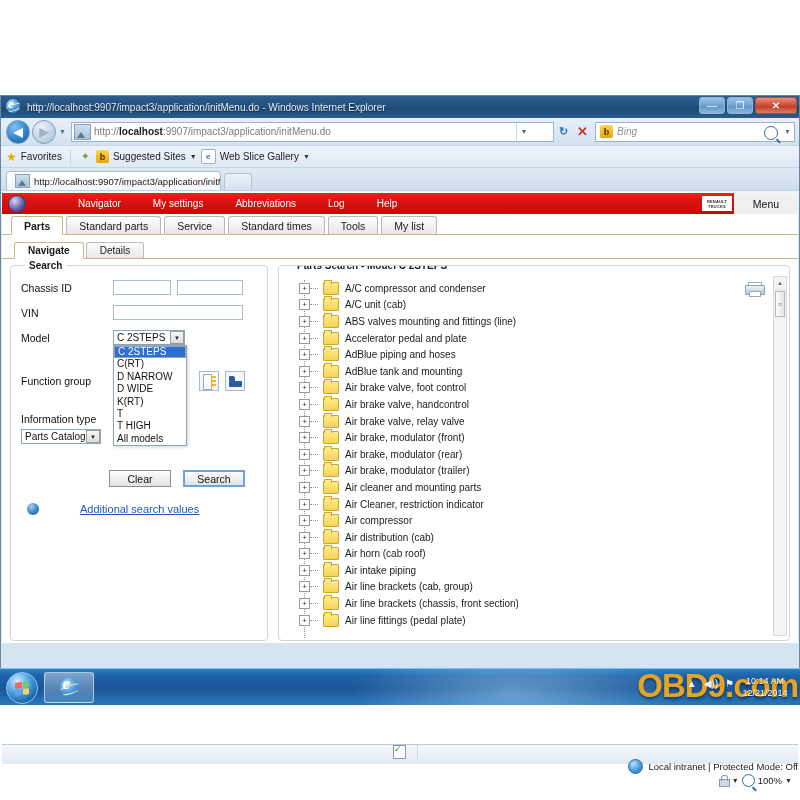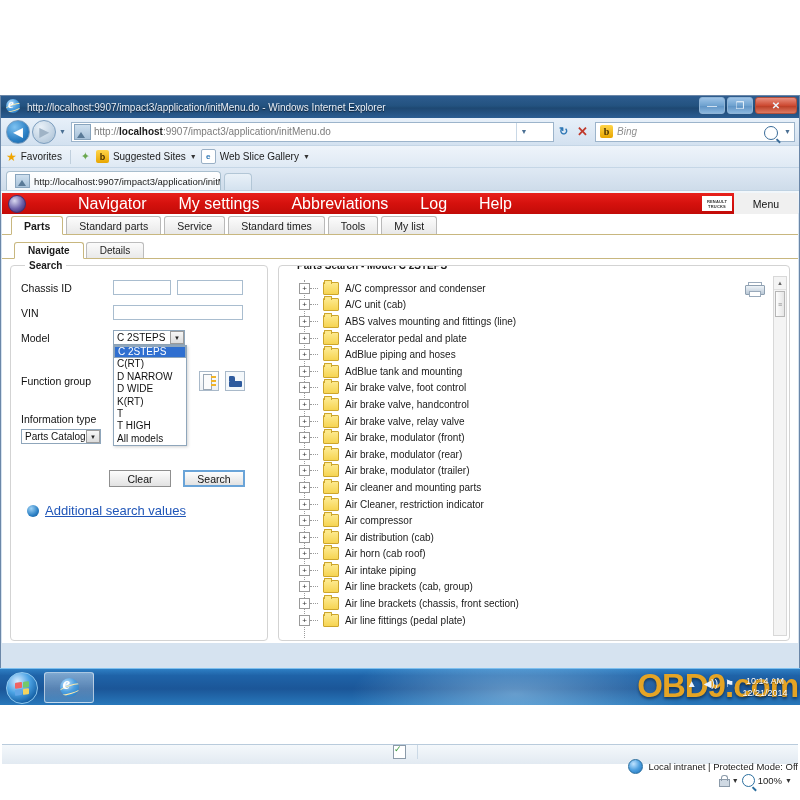"Navigator" .rb-item { font-size: 16px -> 10px }
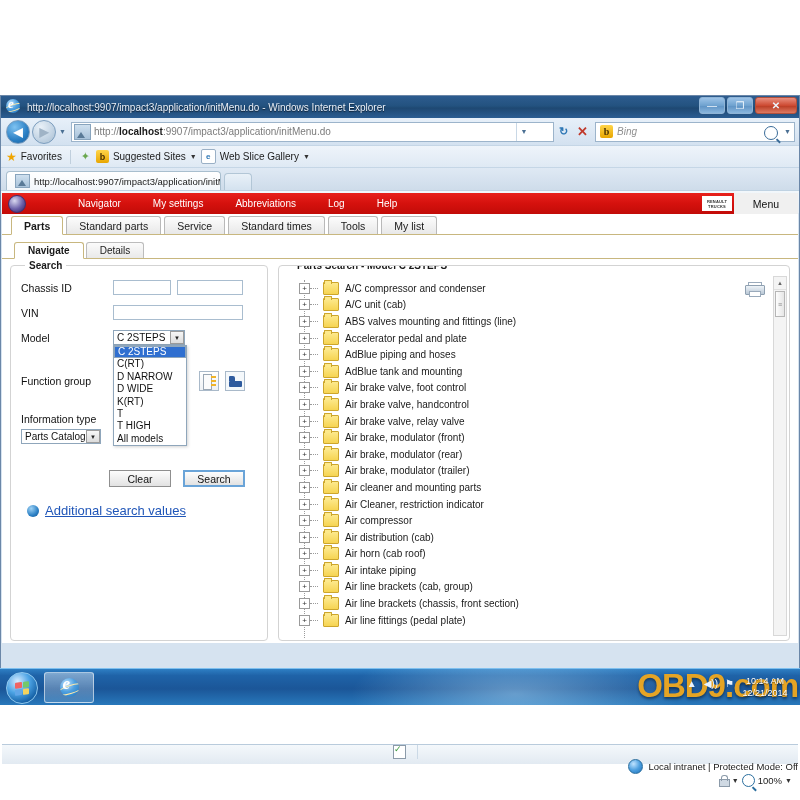"Additional search values" .alink { font-size: 13px -> 11px; margin-left: none -> 35px }
